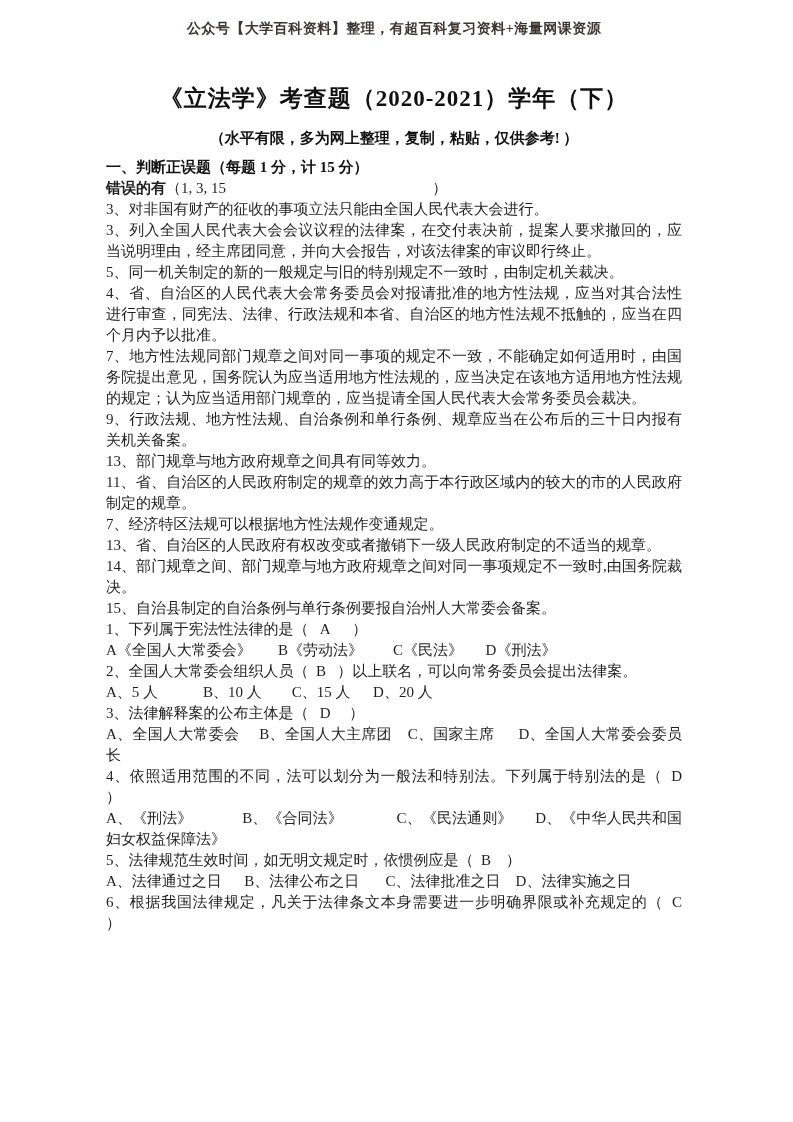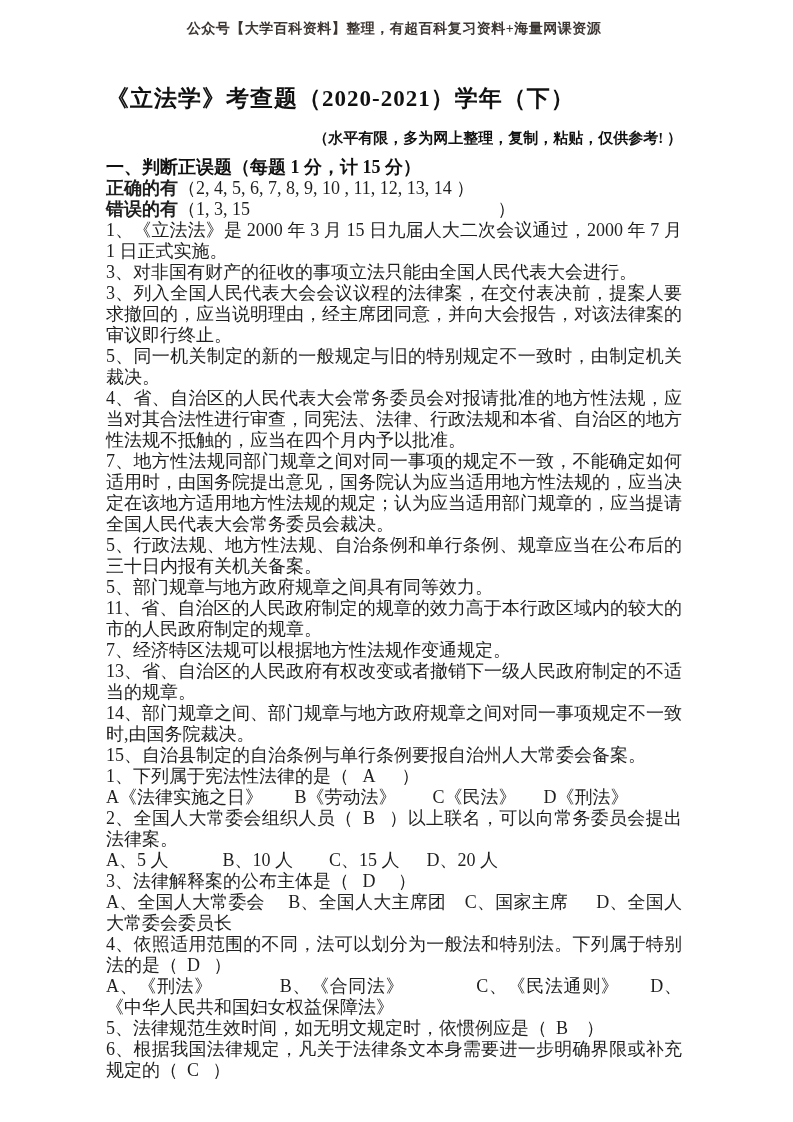"《立法学》考查题（2020-2021）学年（下）" .doc-title { text-align: none -> center }
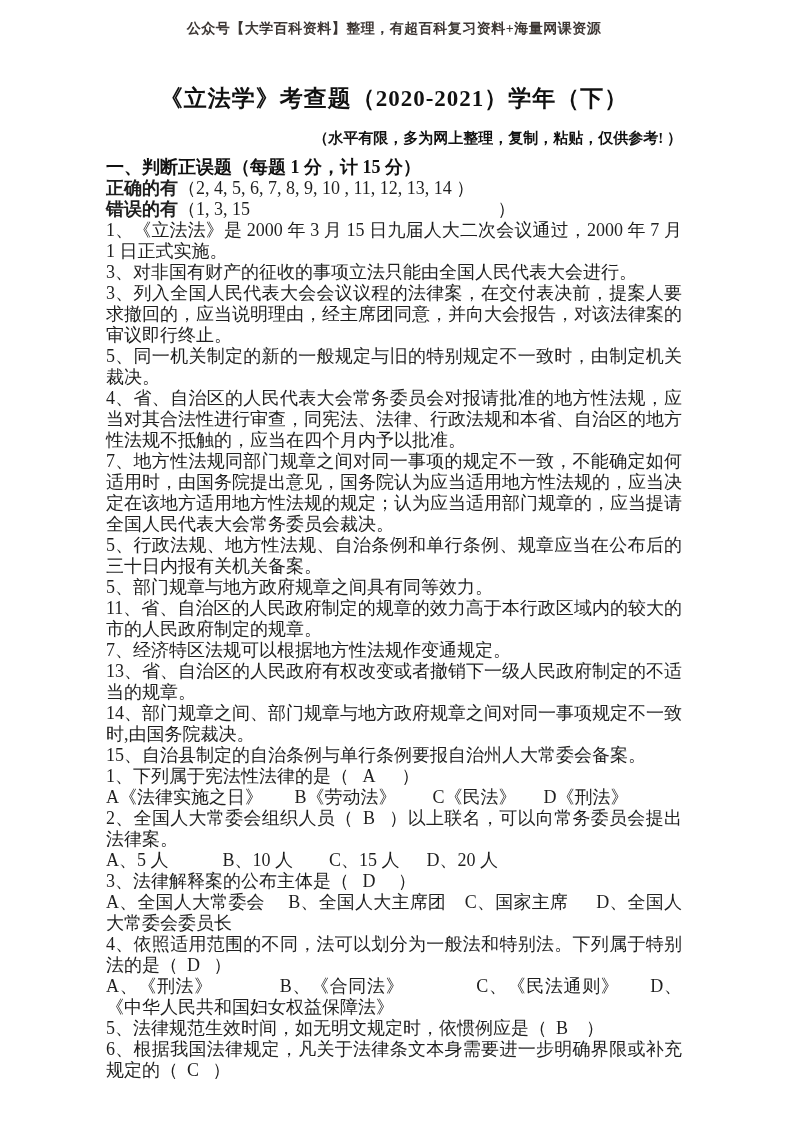"（水平有限，多为网上整理，复制，粘贴，仅供参考! ）" .doc-subtitle { text-align: right -> center }
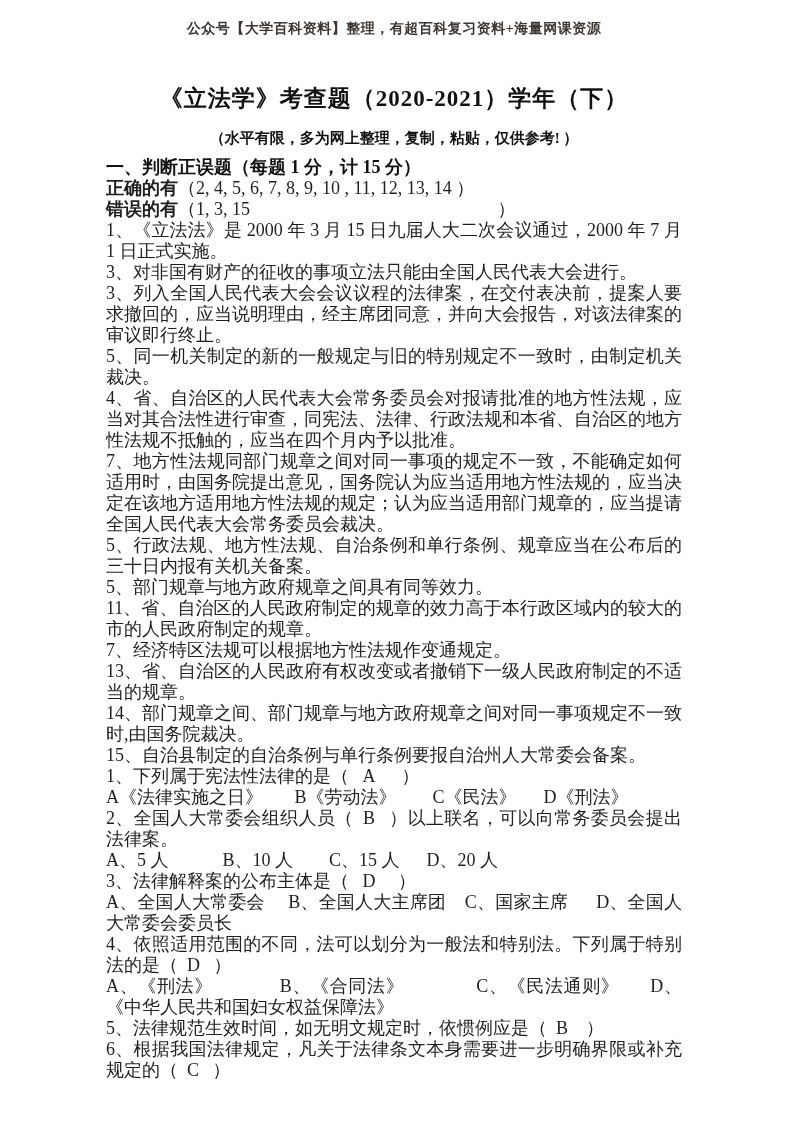"一、判断正误题（每题 1 分，计 15 分）" .content p { font-size: 18px -> 15px }
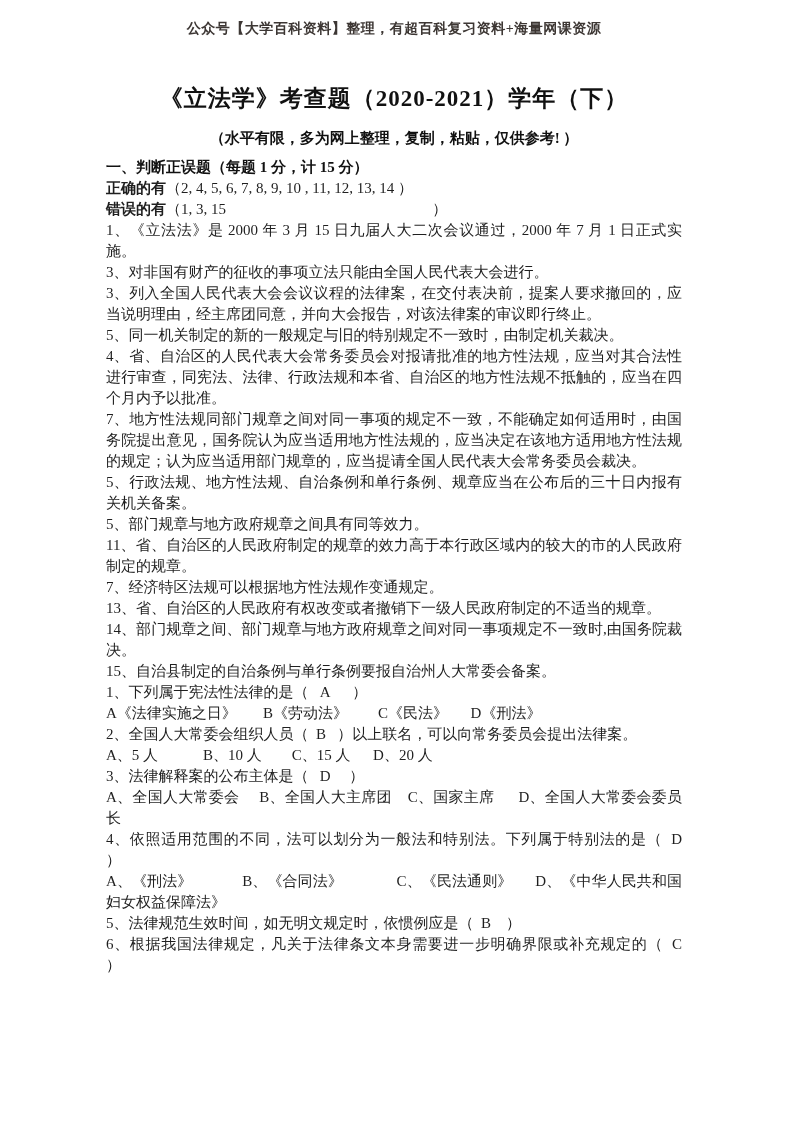"正确的有（2, 4, 5, 6, 7," p.answer-line { html: <p><span>正确的有</span><span>（2, 4, 5, 6, 7, 8, 9, 10 , 11, 12, 13, 14 ）</span></p> -> none }
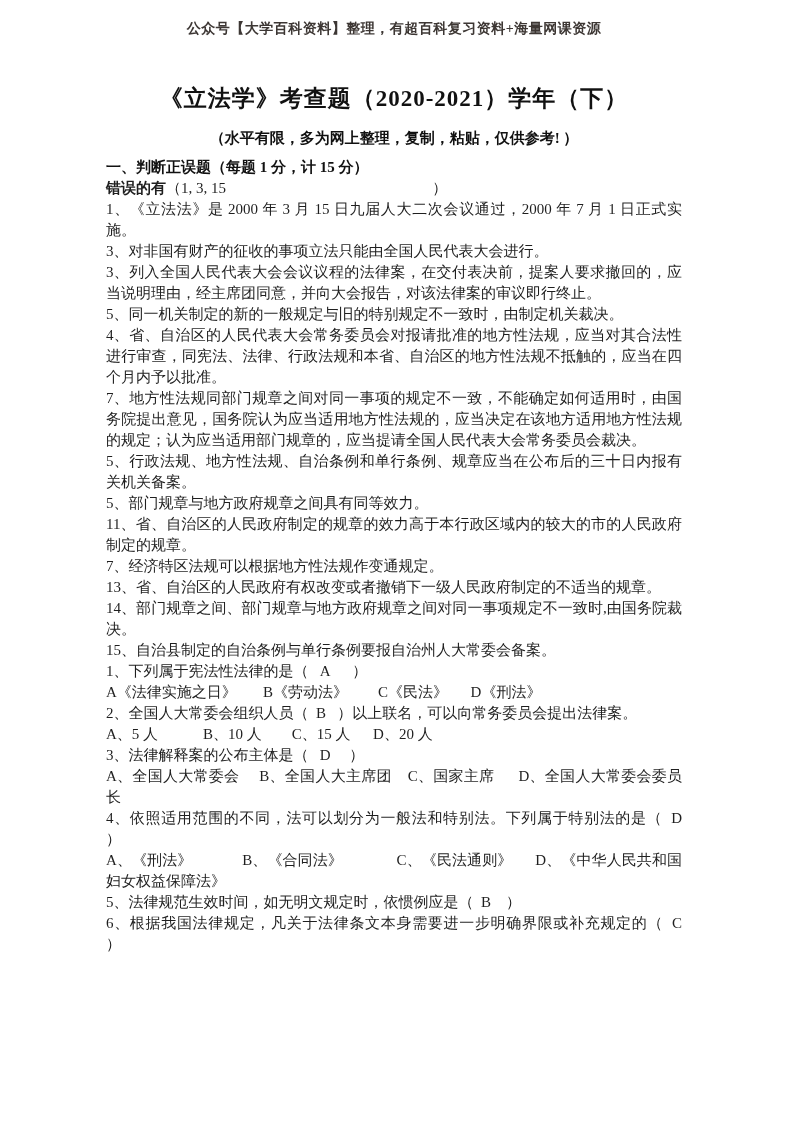"1、《立法法》是 2000 年 3 月" p { html: <p>1、《立法法》是 2000 年 3 月 15 日九届人大二次会议通过，2000 年 7 月 1 日正式实施。</p> -> none }
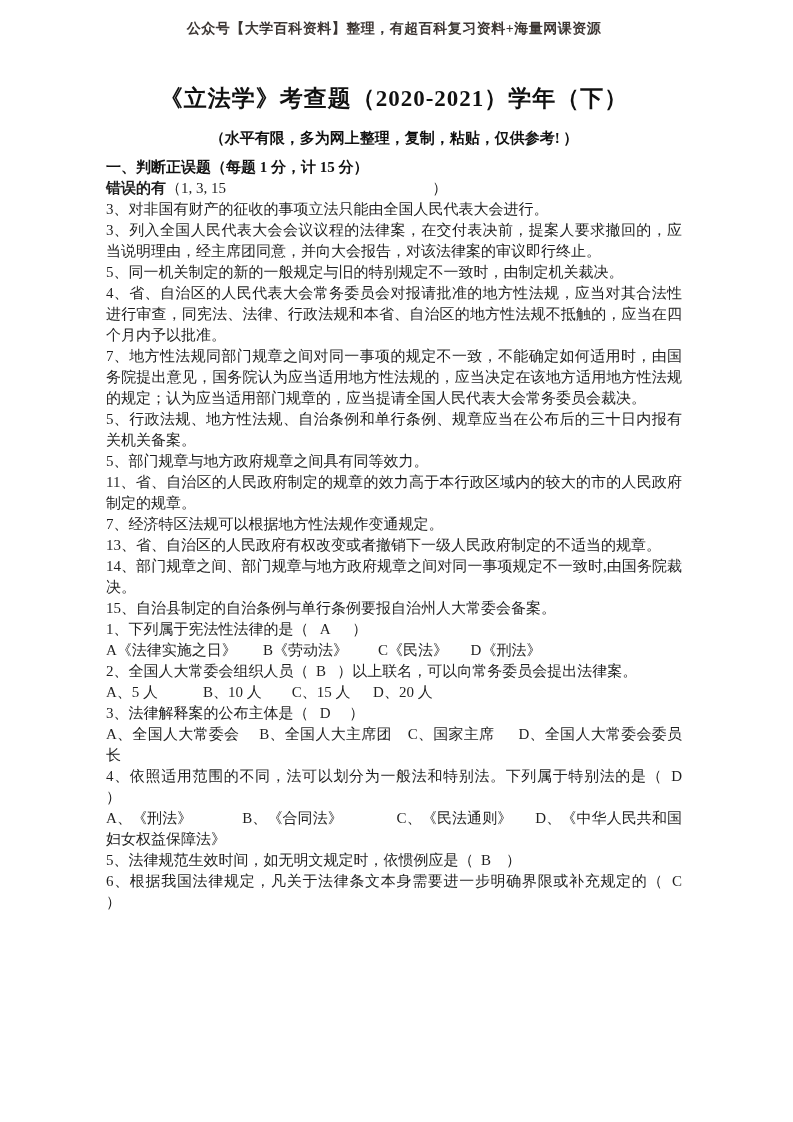"5、行政法规、地方性法规、自治条例和单行条例、规章应当在公布后的三十日内报有关机" p { text: 5 -> 9 }
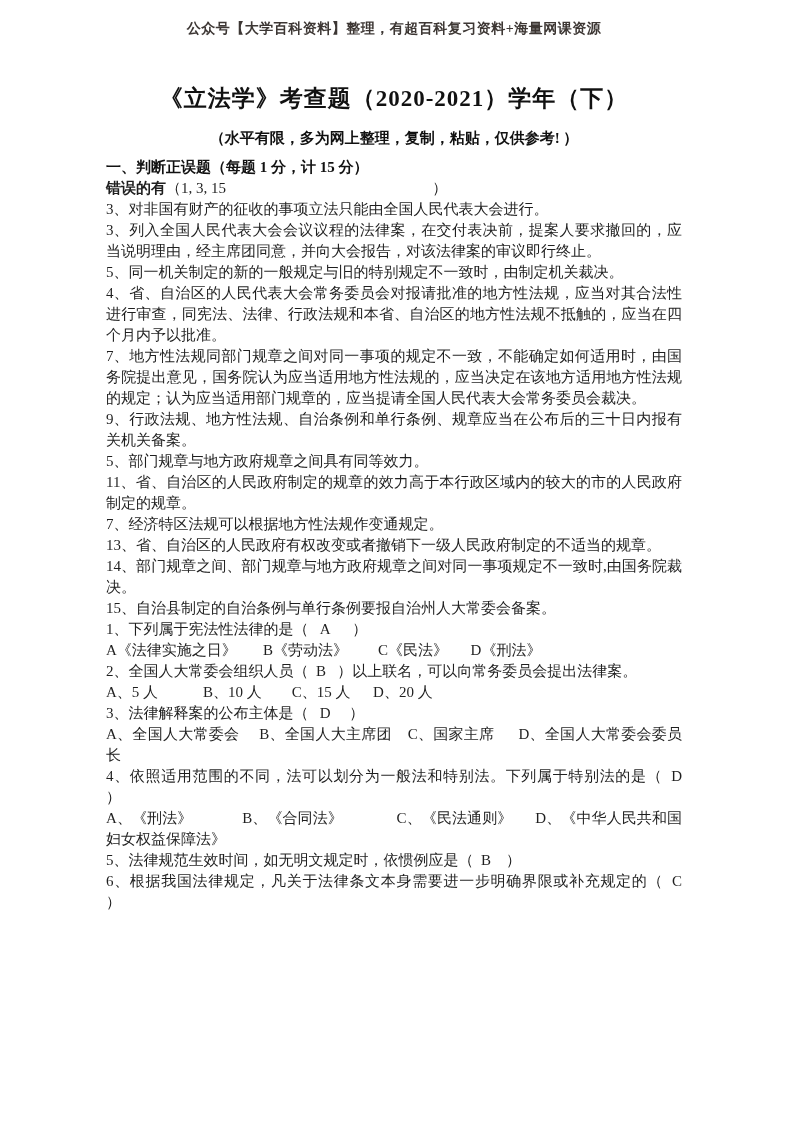"5、部门规章与地方政府规章之间具有同等效力。" p { text: 5 -> 13 }
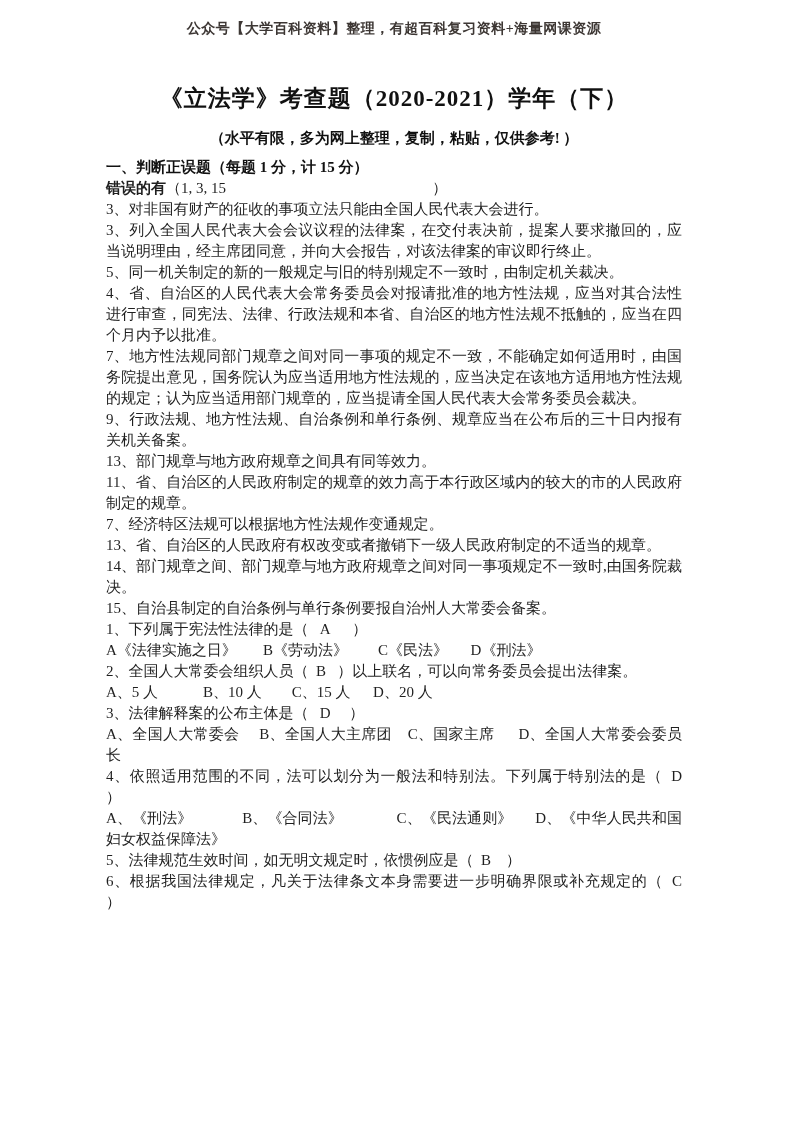"A《法律实施之日》 B《劳动法》 C《民法》 D《刑法》" p { text: 法律实施之日 -> 全国人大常委会 }
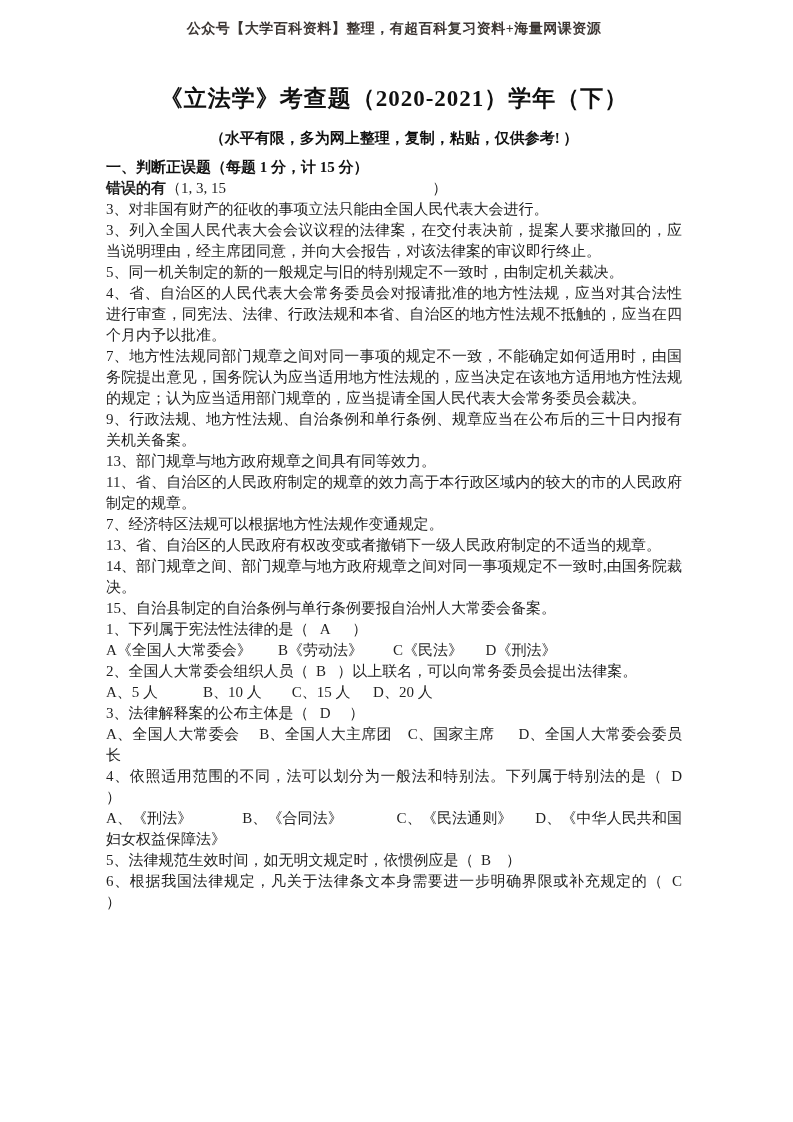"A、法律通过之日 B、法律公布之日 C、法律批准之日 D、法律实施之日" p { html: none -> <p>A、法律通过之日 B、法律公布之日 C、法律批准之日 D、法律实施之日</p> }
